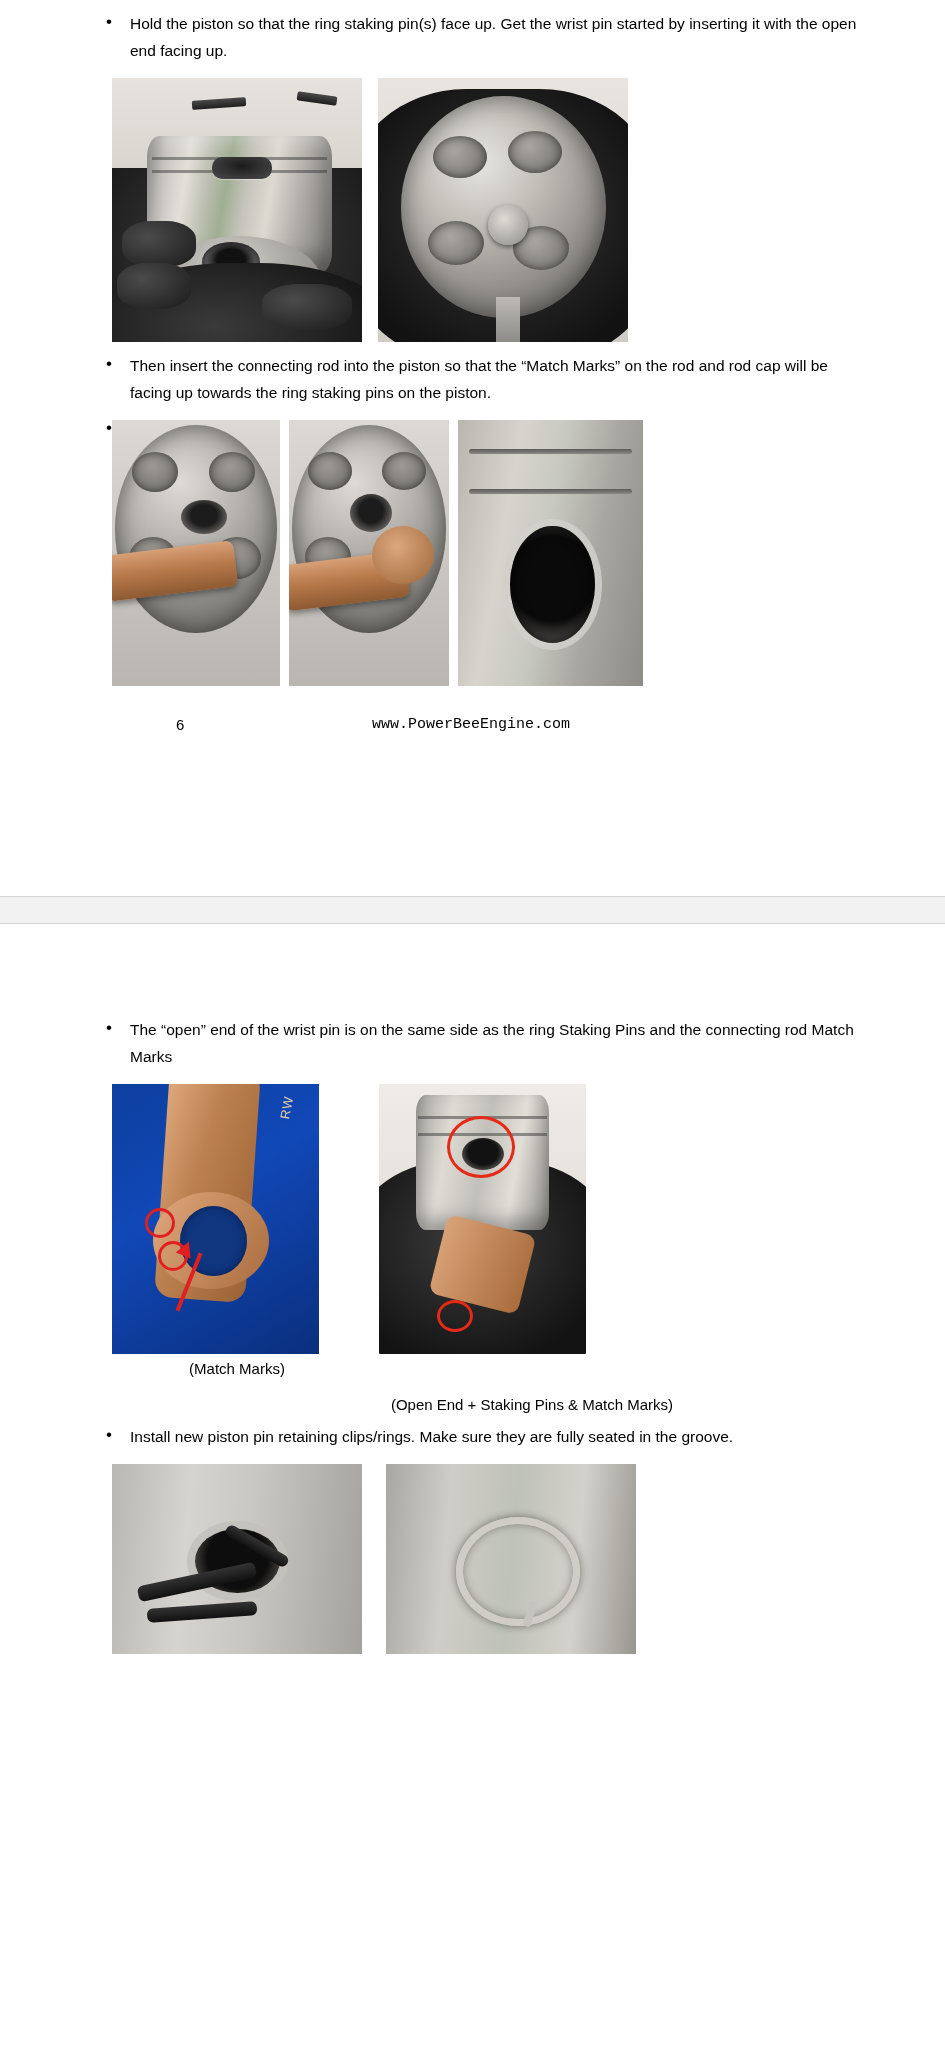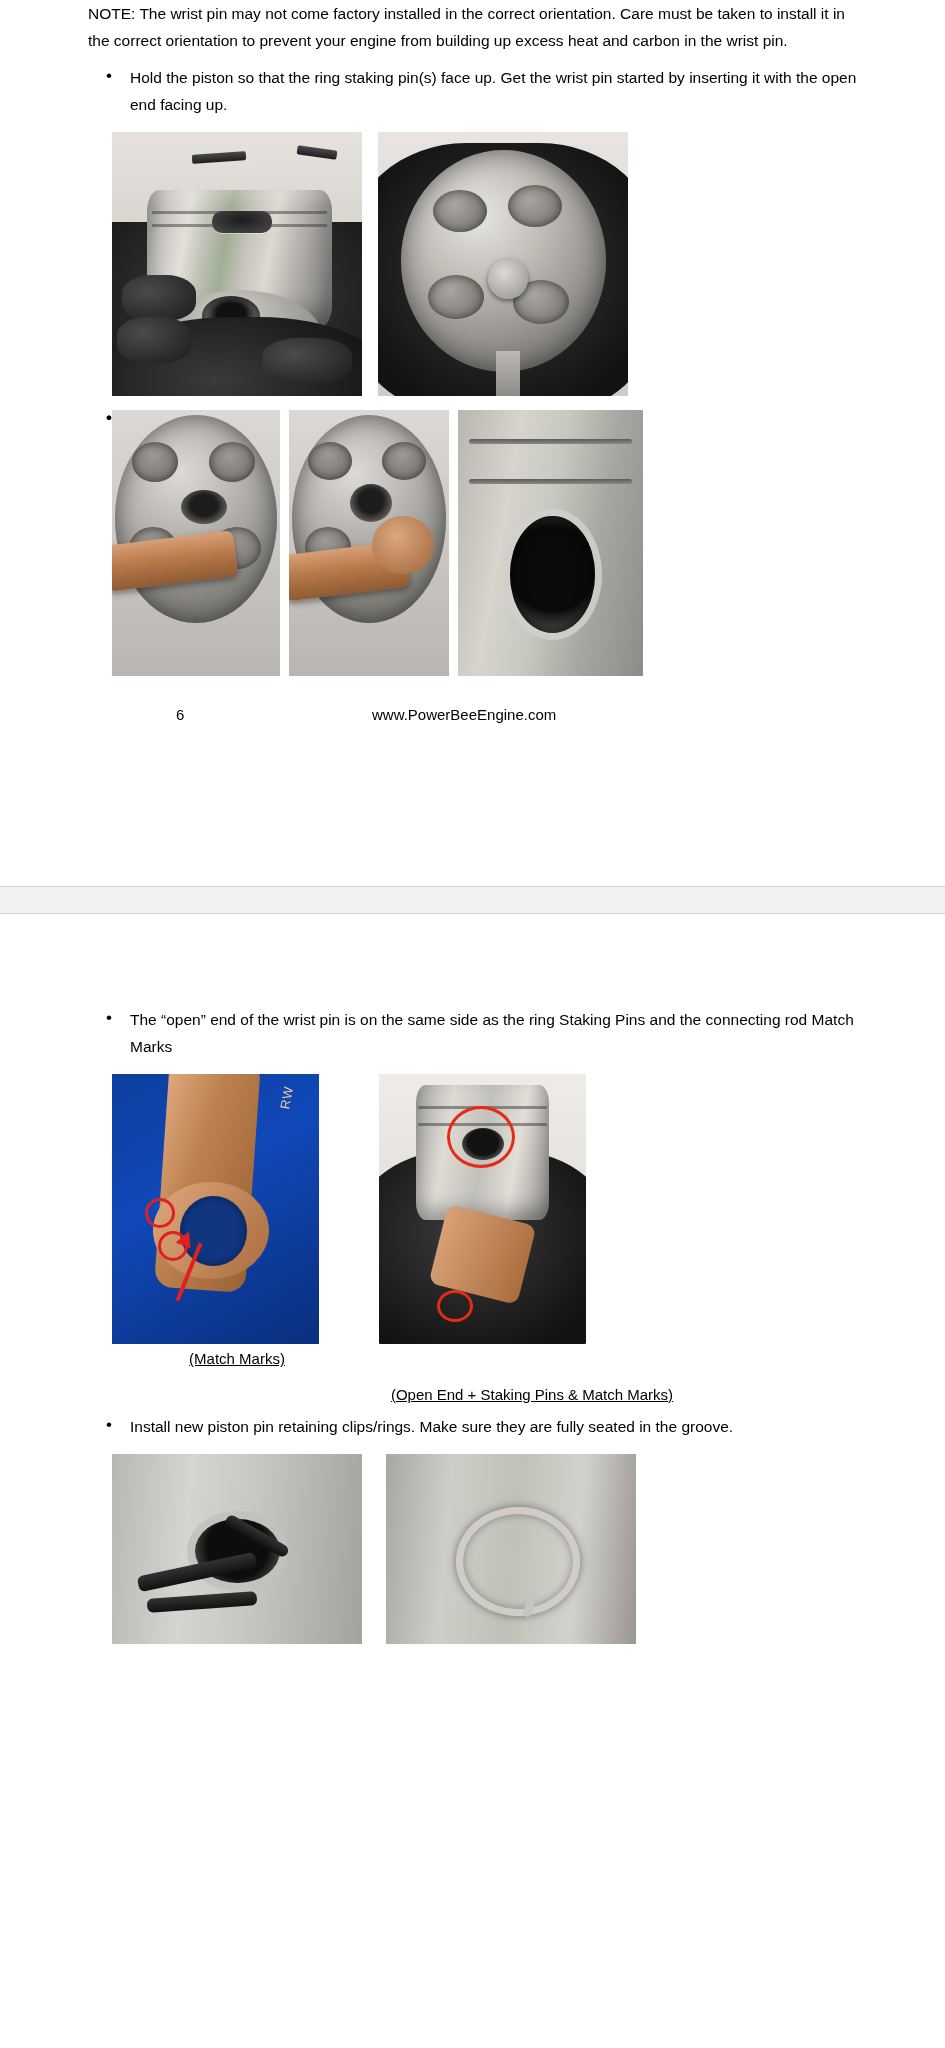"NOTE: The wrist pin may" p.note { html: <p>NOTE: The wrist pin may not come factory installed in the correct orientation. Care must be taken to install it in the correct orientation to prevent your engine from building up excess heat and carbon in the wrist pin.</p> -> none }
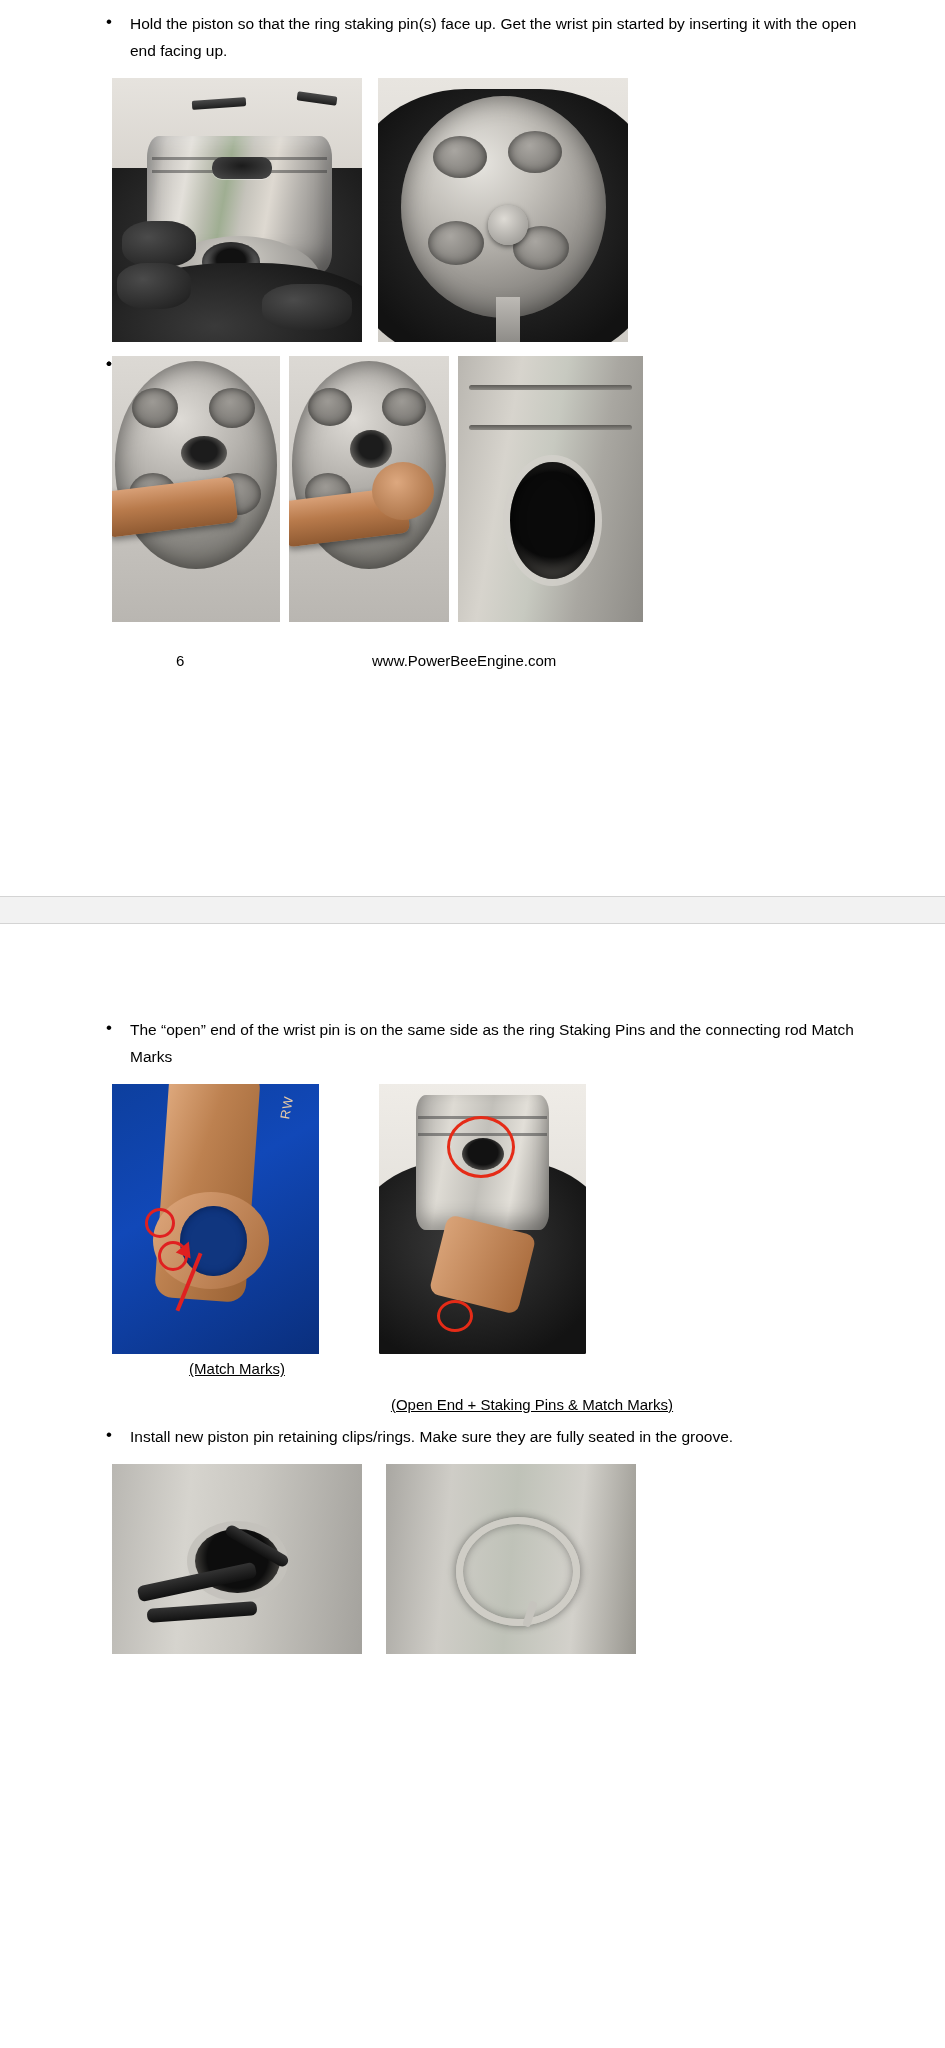"Then insert the connecting rod" span { html: none -> <span>Then insert the connecting rod into the piston so that the “Match Marks” on the rod and rod cap will be facing up towards the ring staking pins on the piston.</span> }
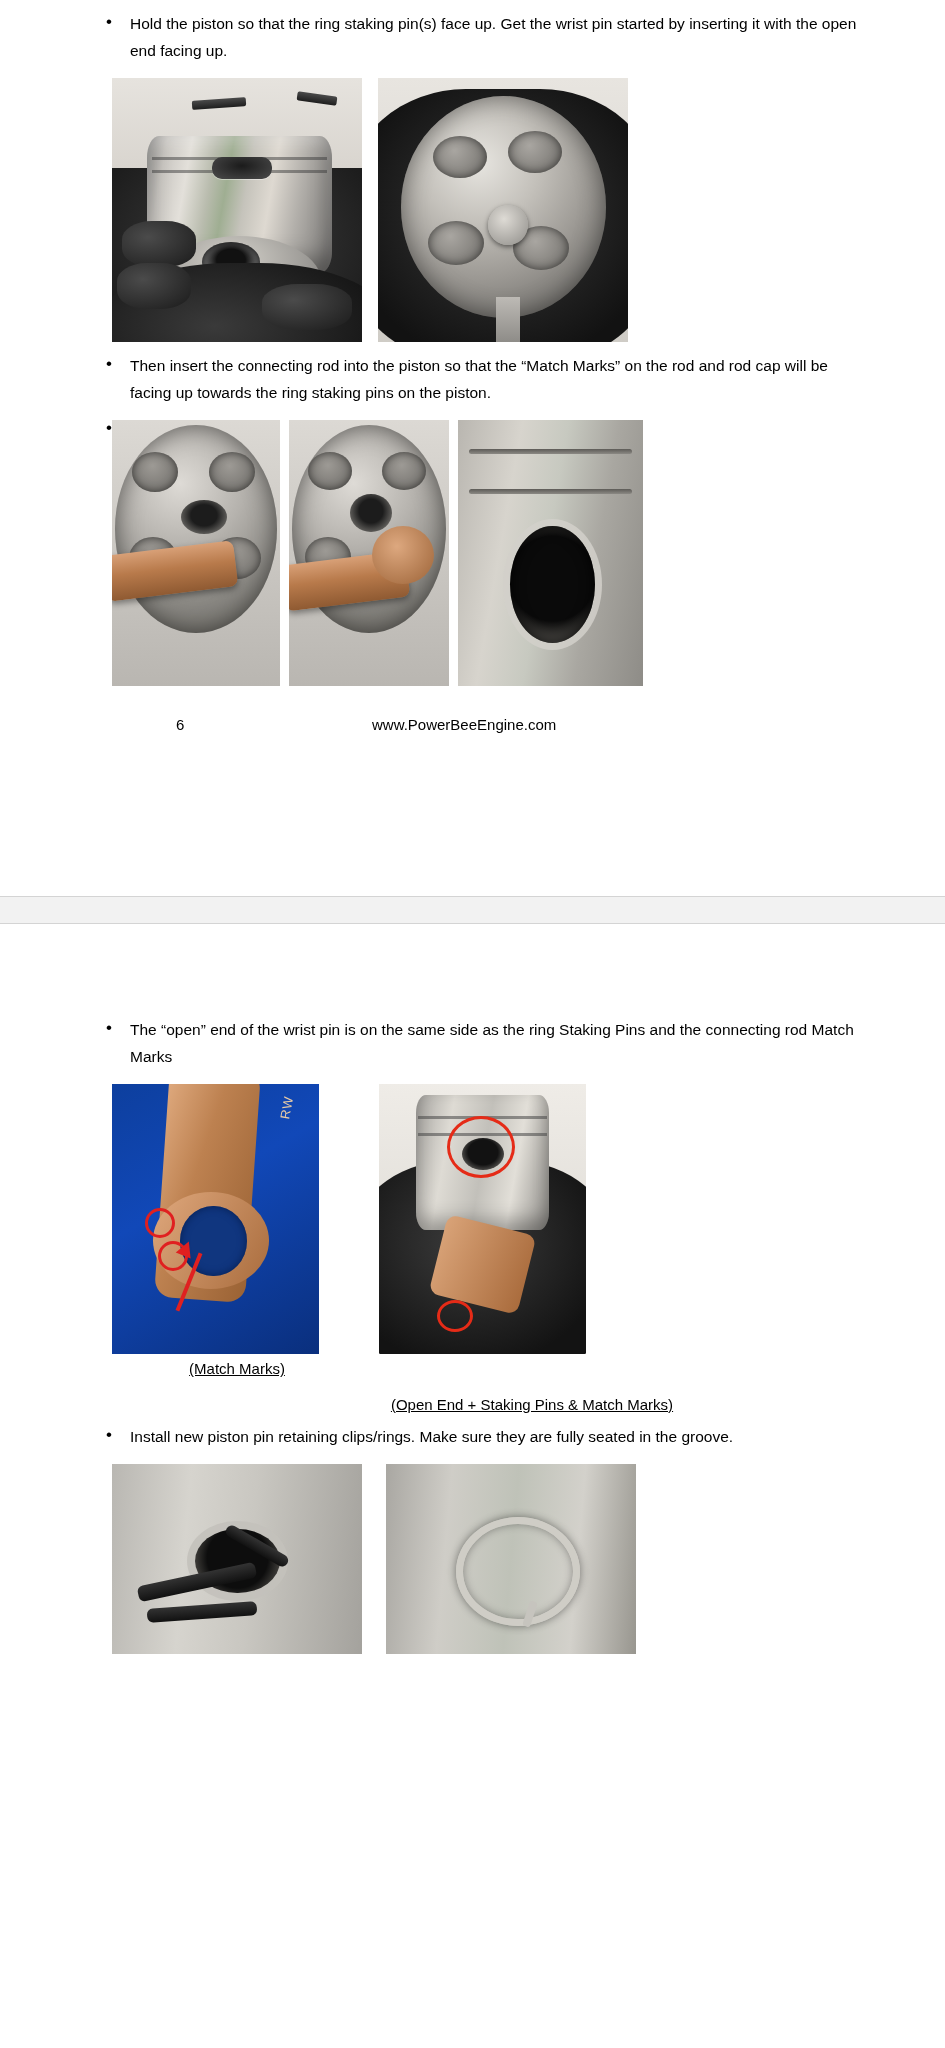"www.PowerBeeEngine.com" .footer .site { font-family: none -> Liberation Mono, monospace }
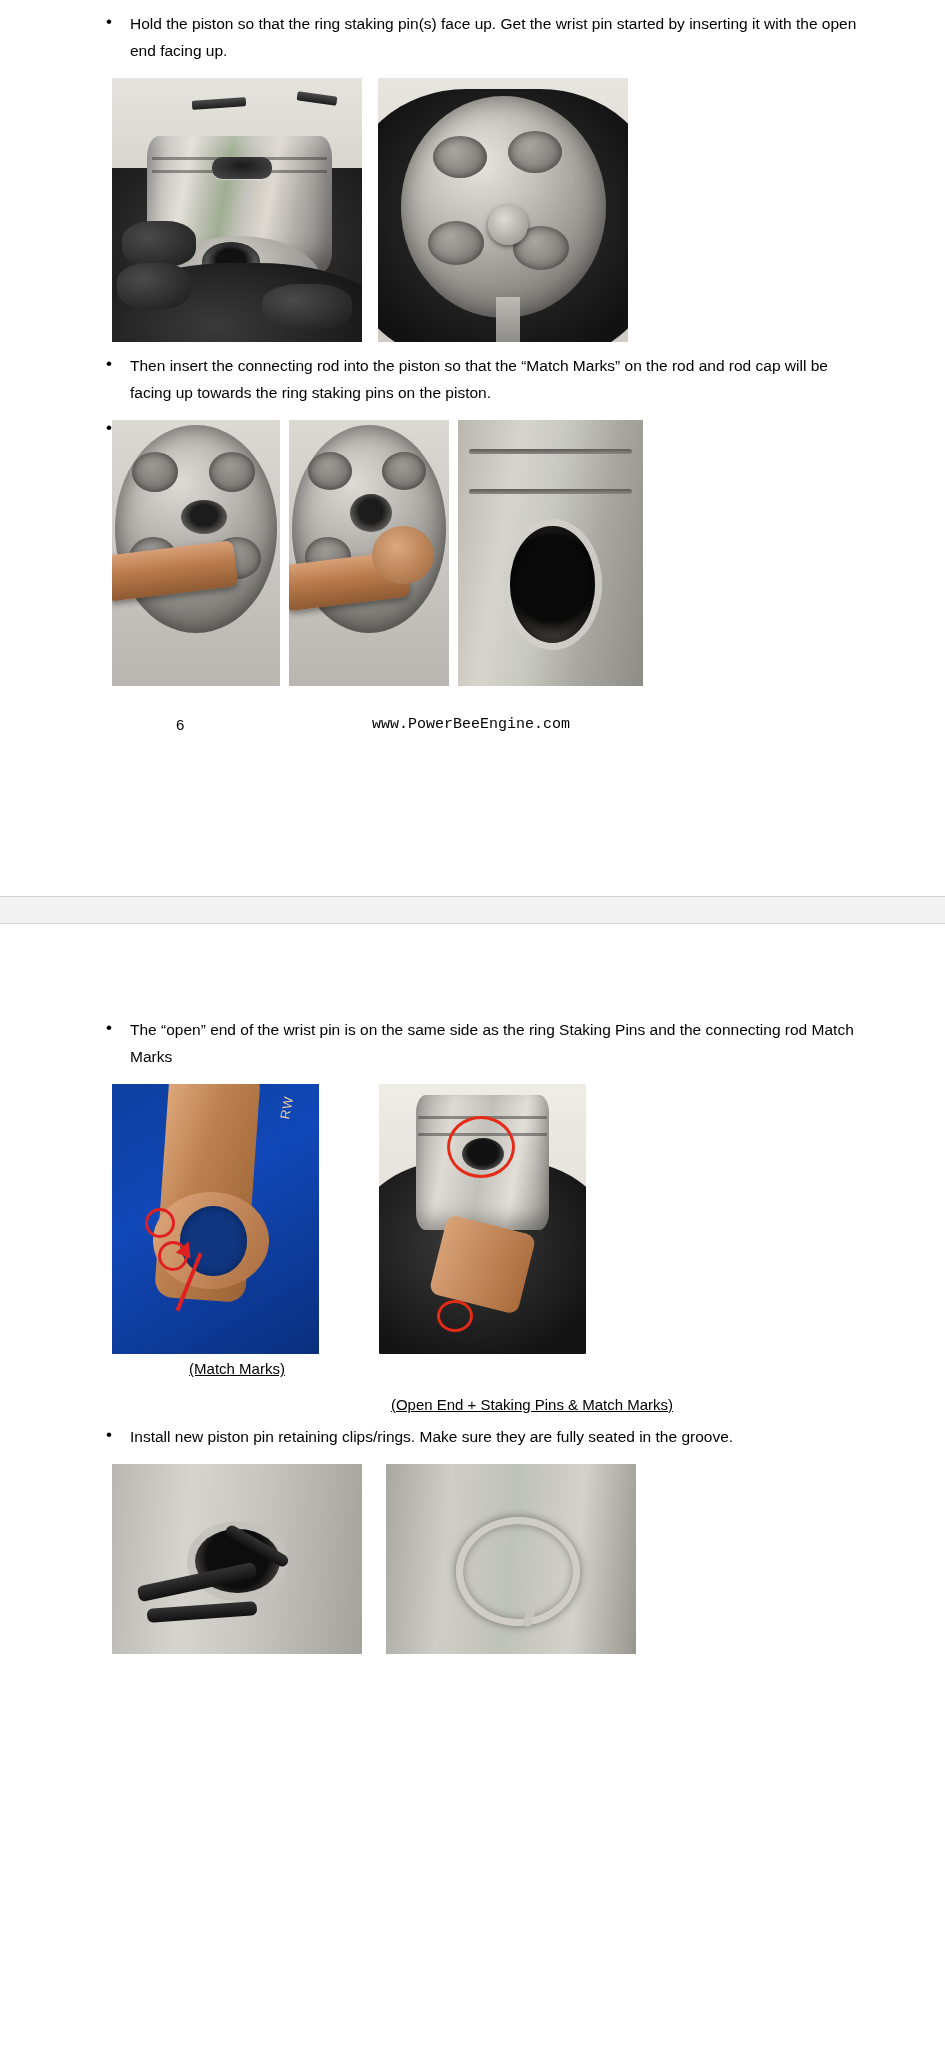"(Match Marks)" .caption-row { text-decoration: underline -> none }
